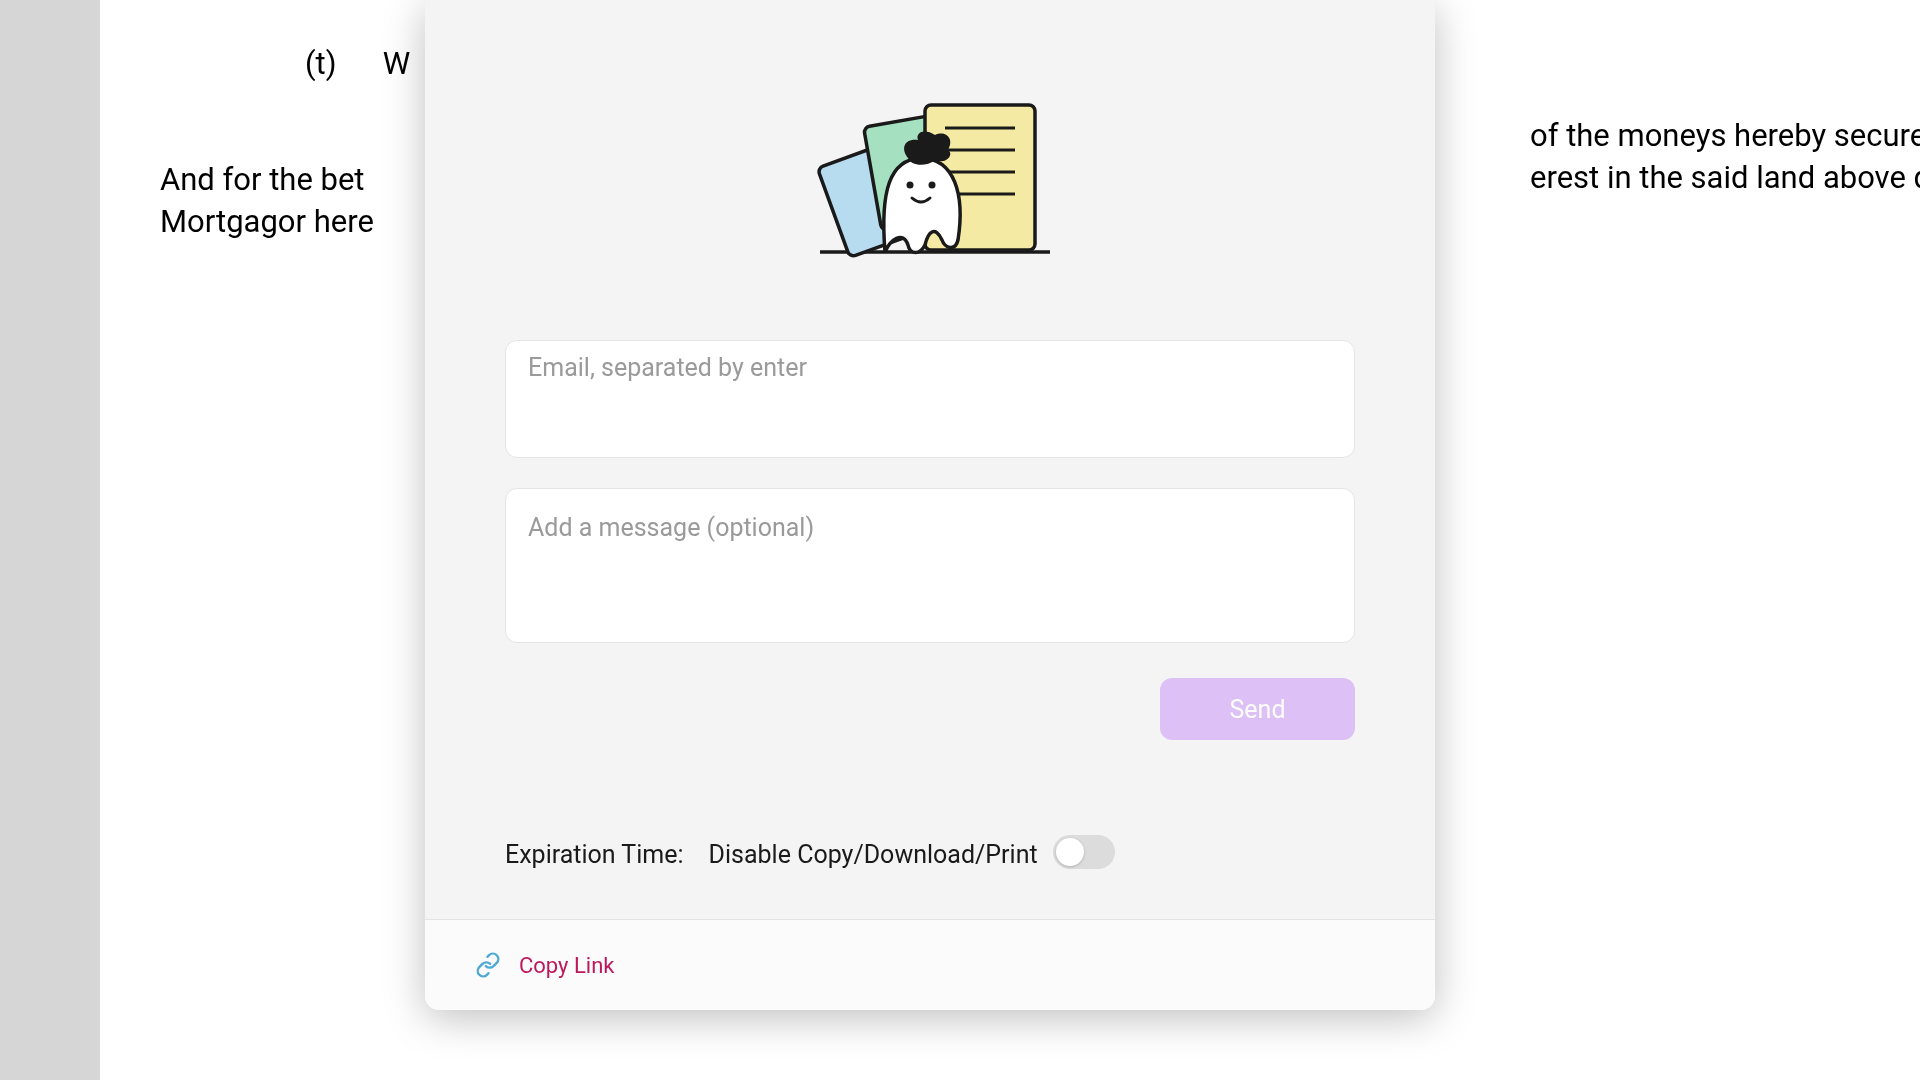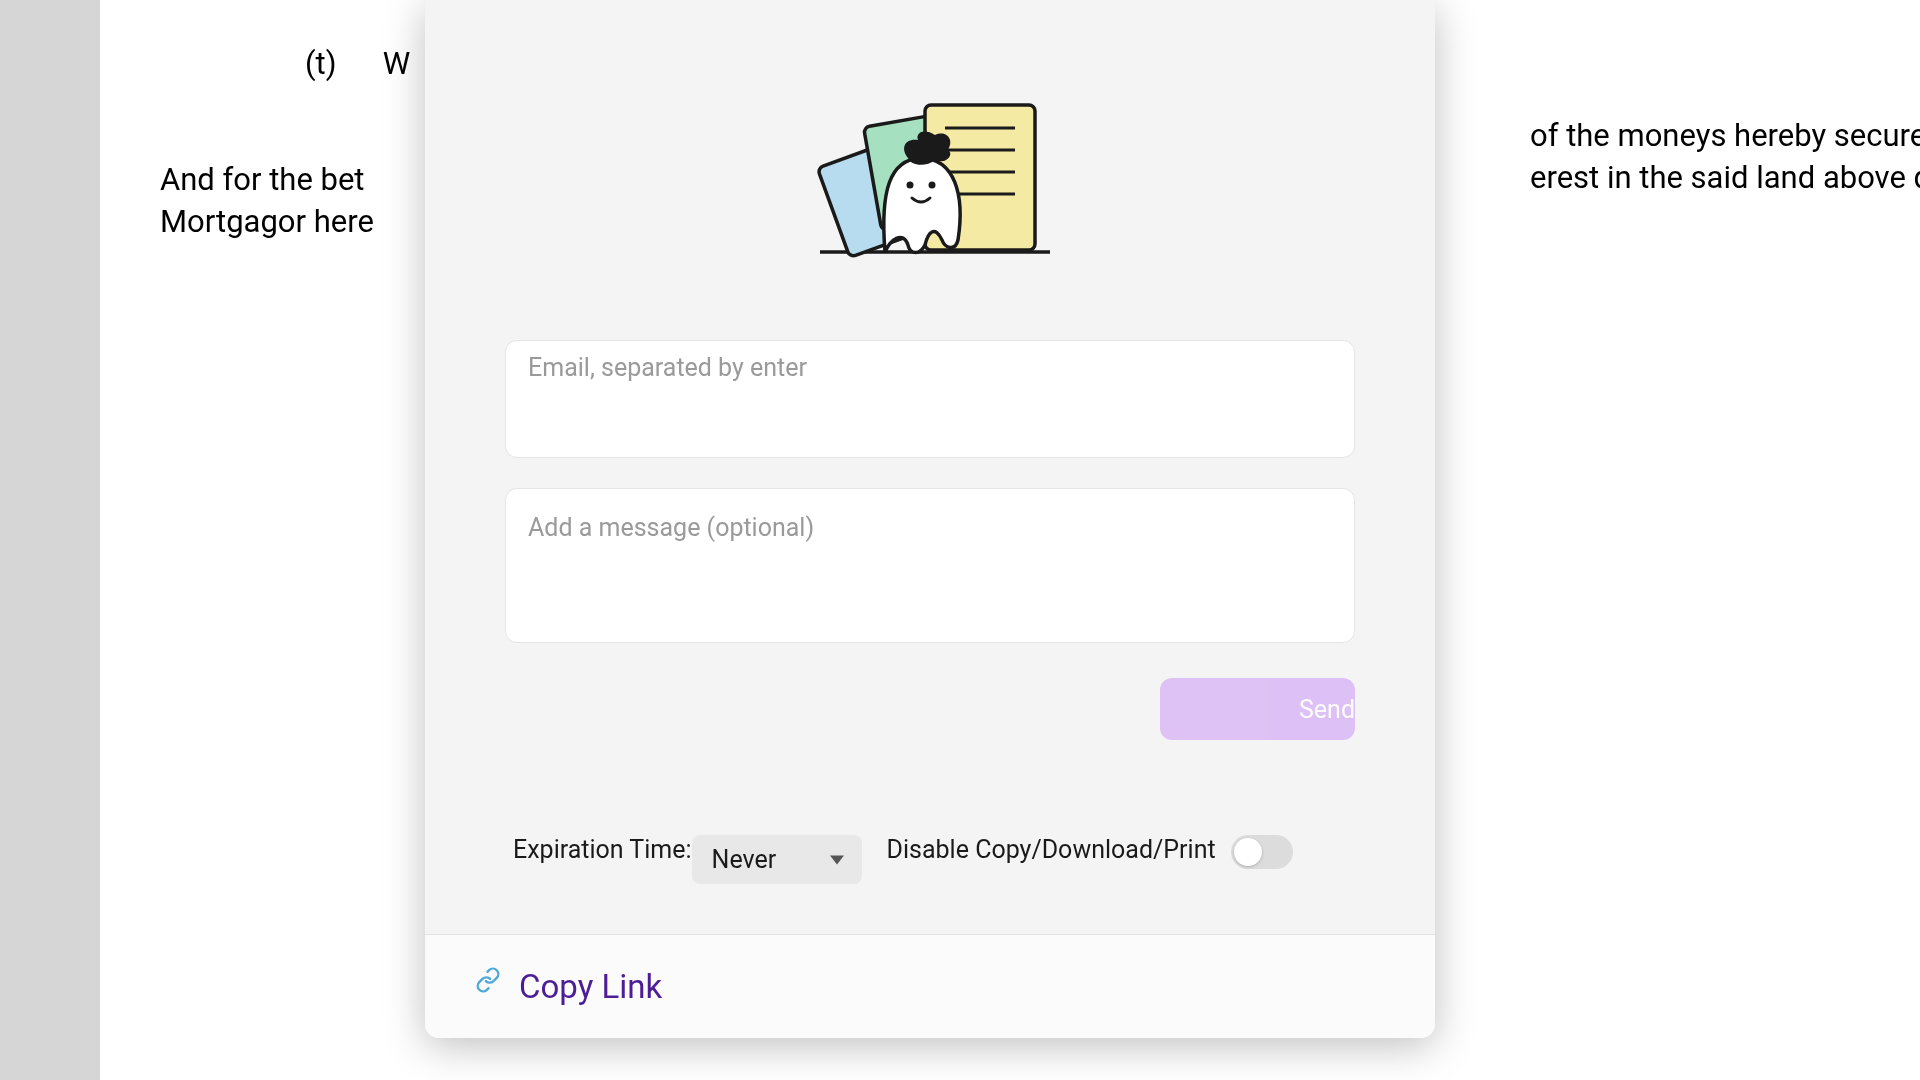"Send" .send-button { text-align: right -> none }
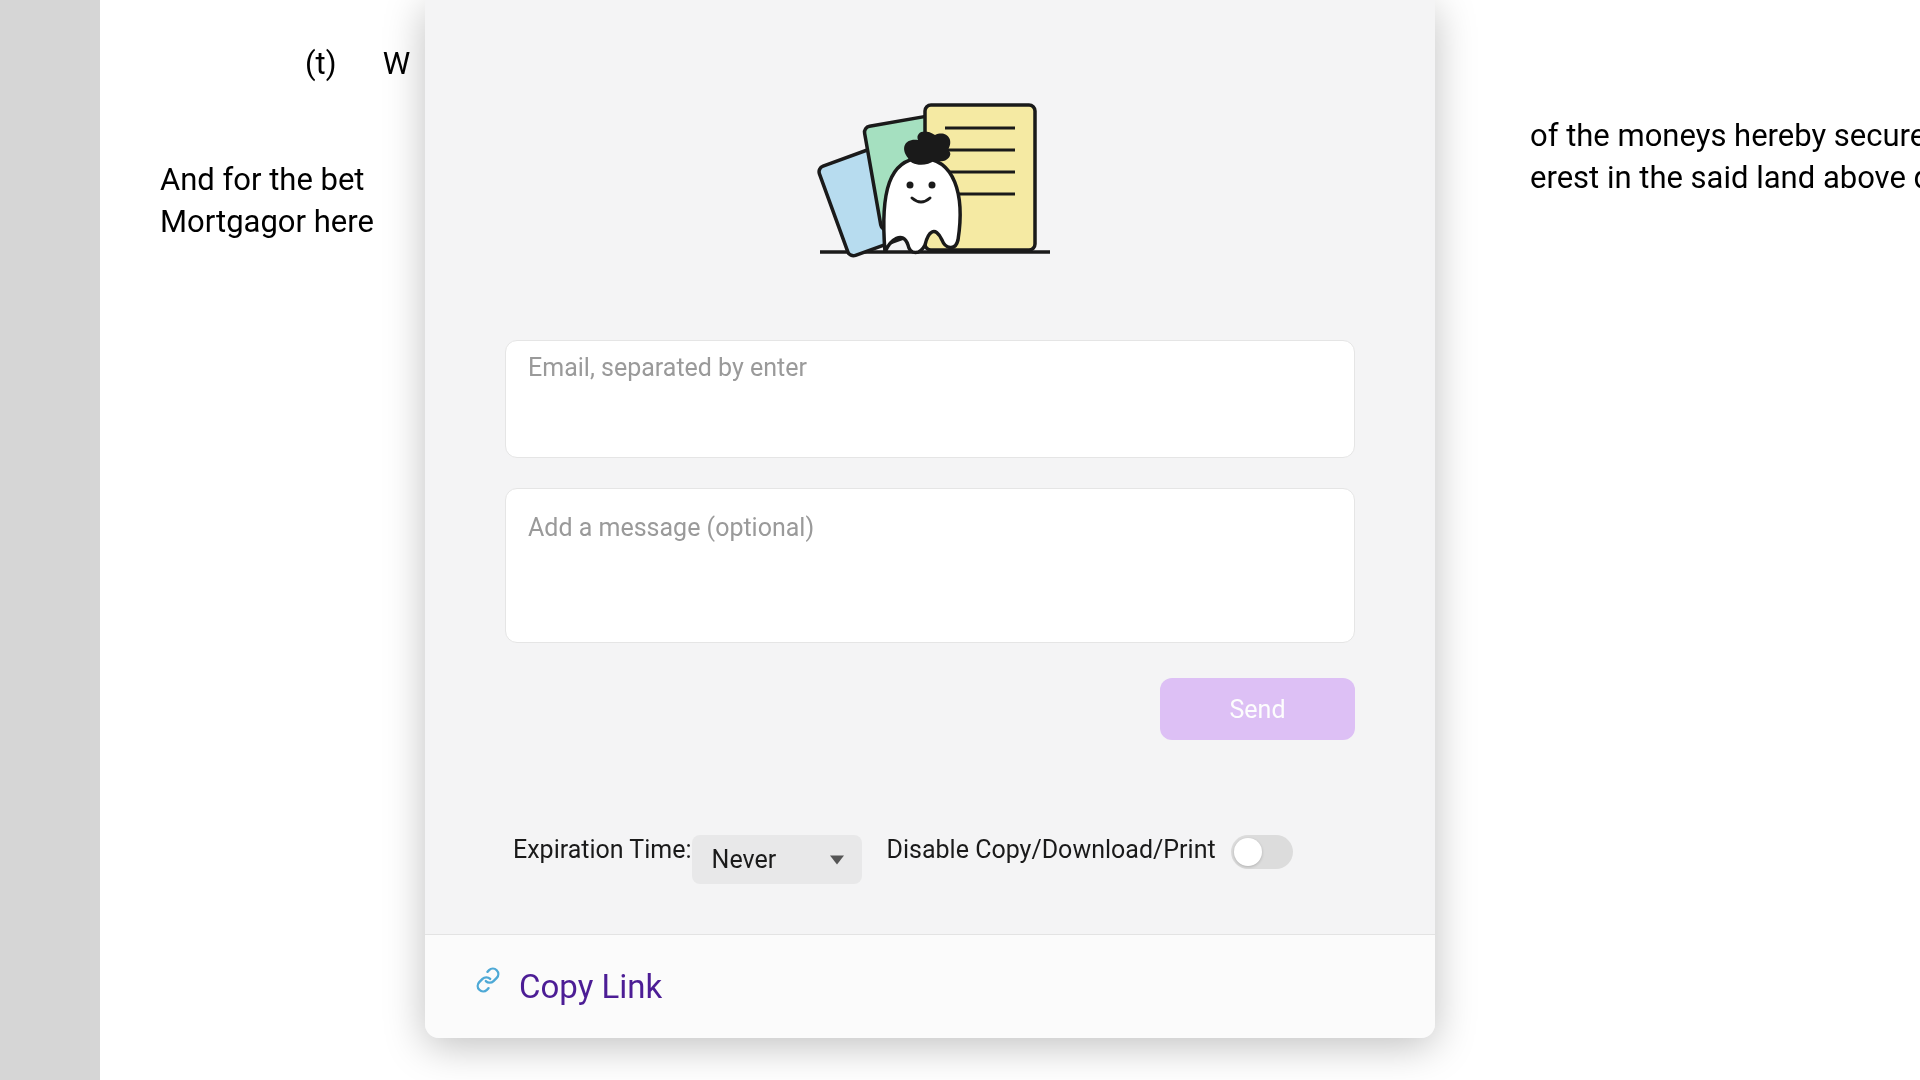"Expiration Time:" .options-row { align-items: flex-start -> flex-end; margin-left: 8px -> none }
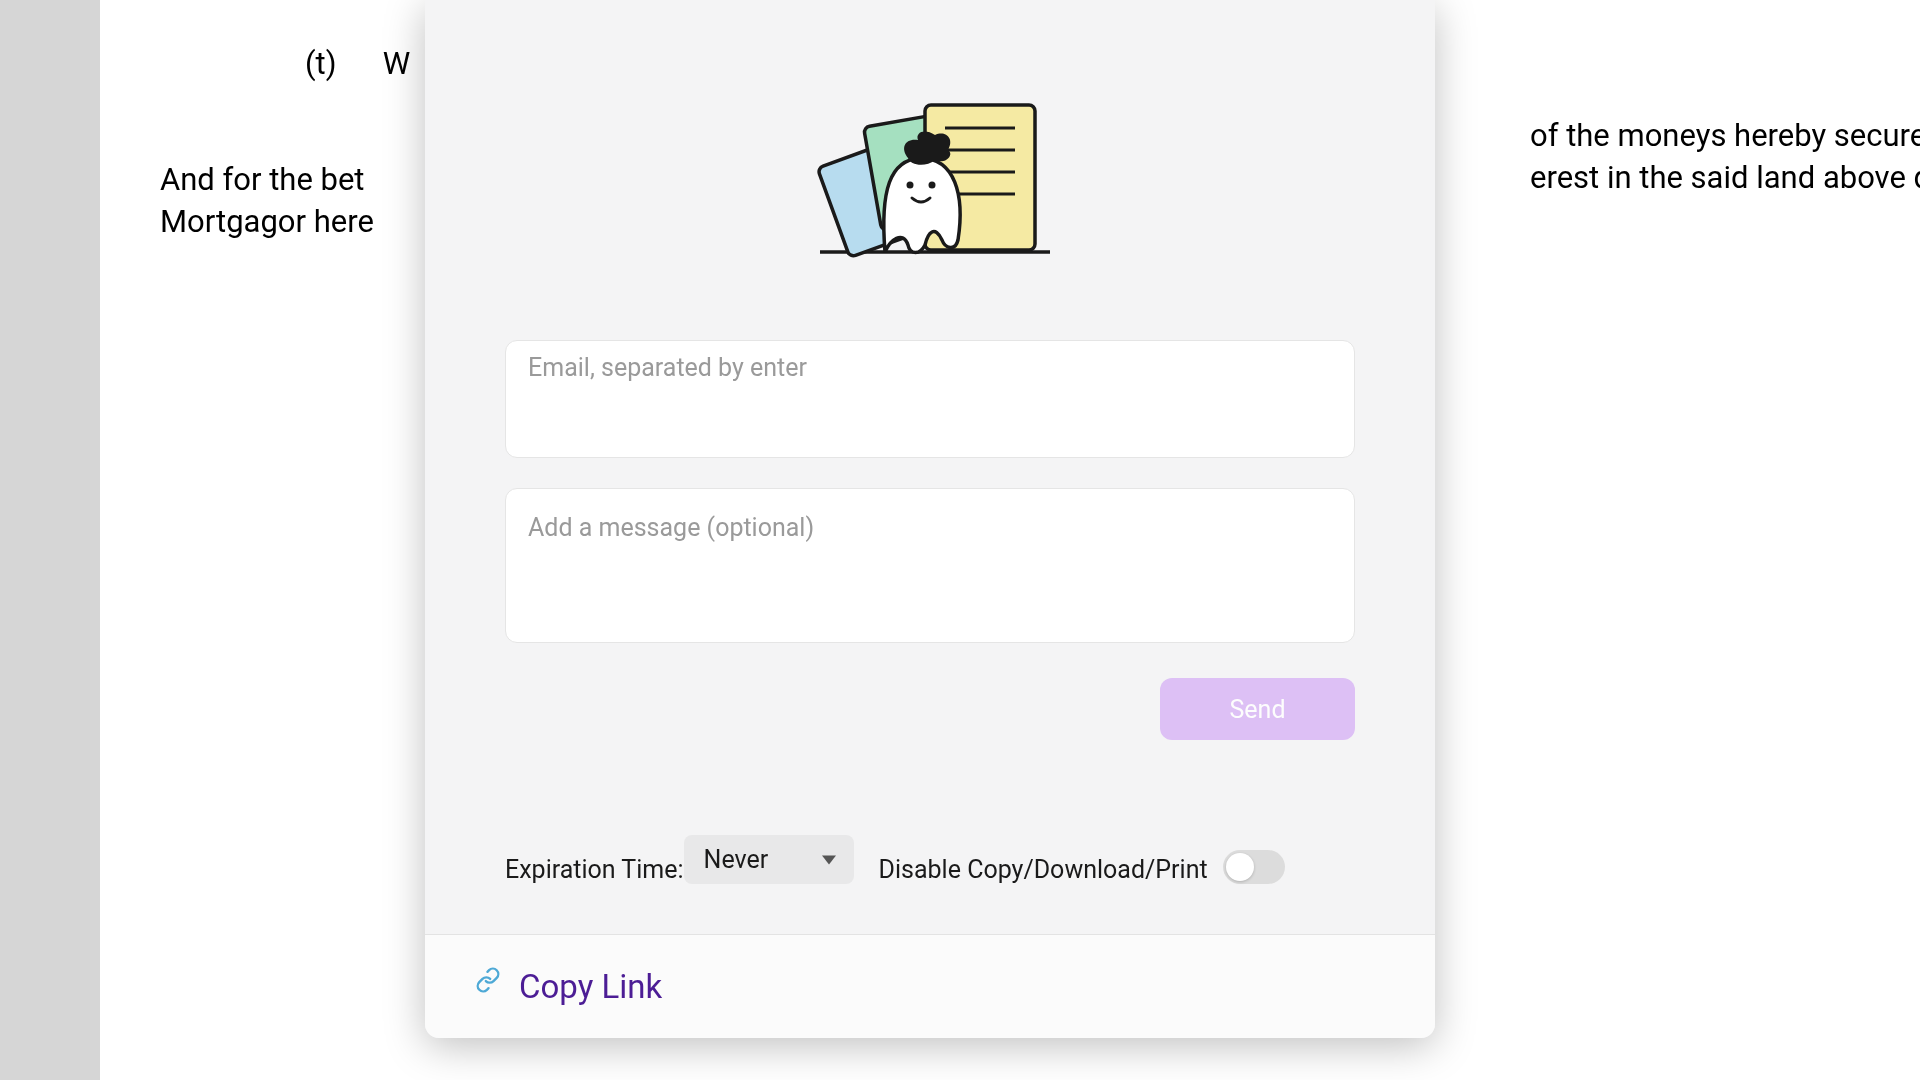"Never" div.expiration-select { html: <div> <span>Never</span> <span></span> </div> -> none }
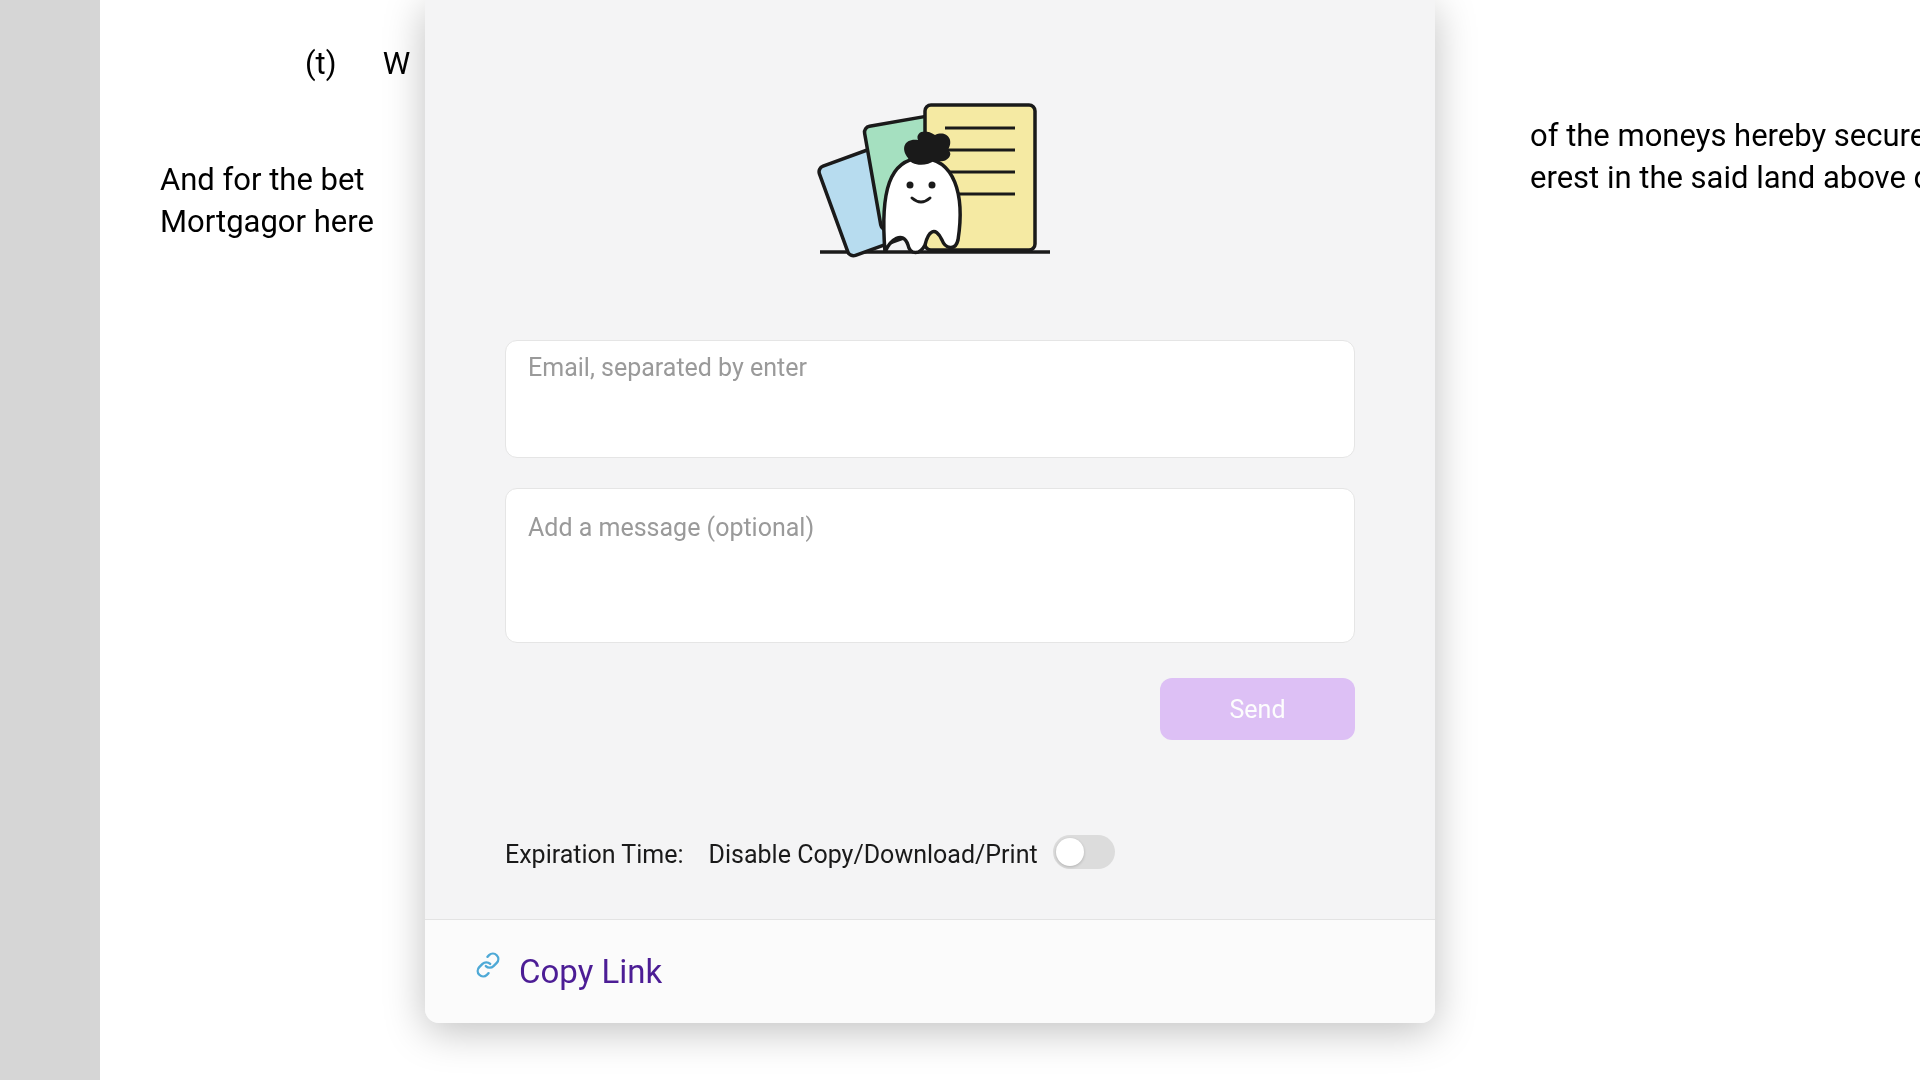"Copy Link" .copy-link { align-items: flex-start -> center; color: #4c1d95 -> #be185d; font-size: 33px -> 22px }
